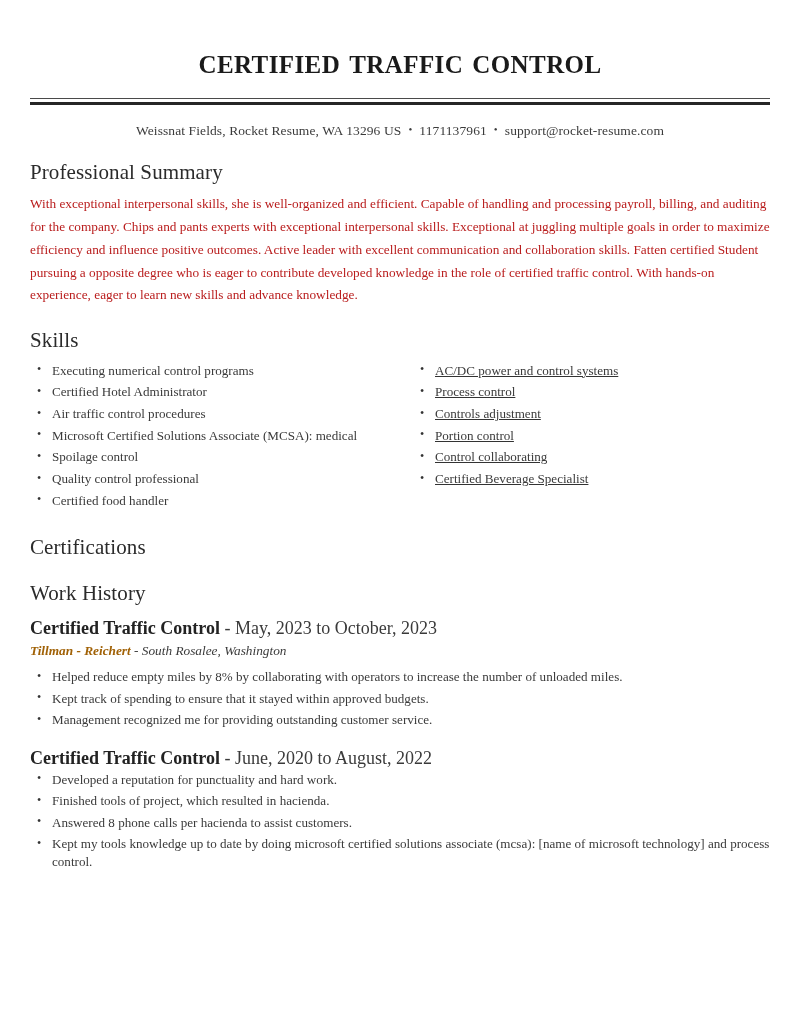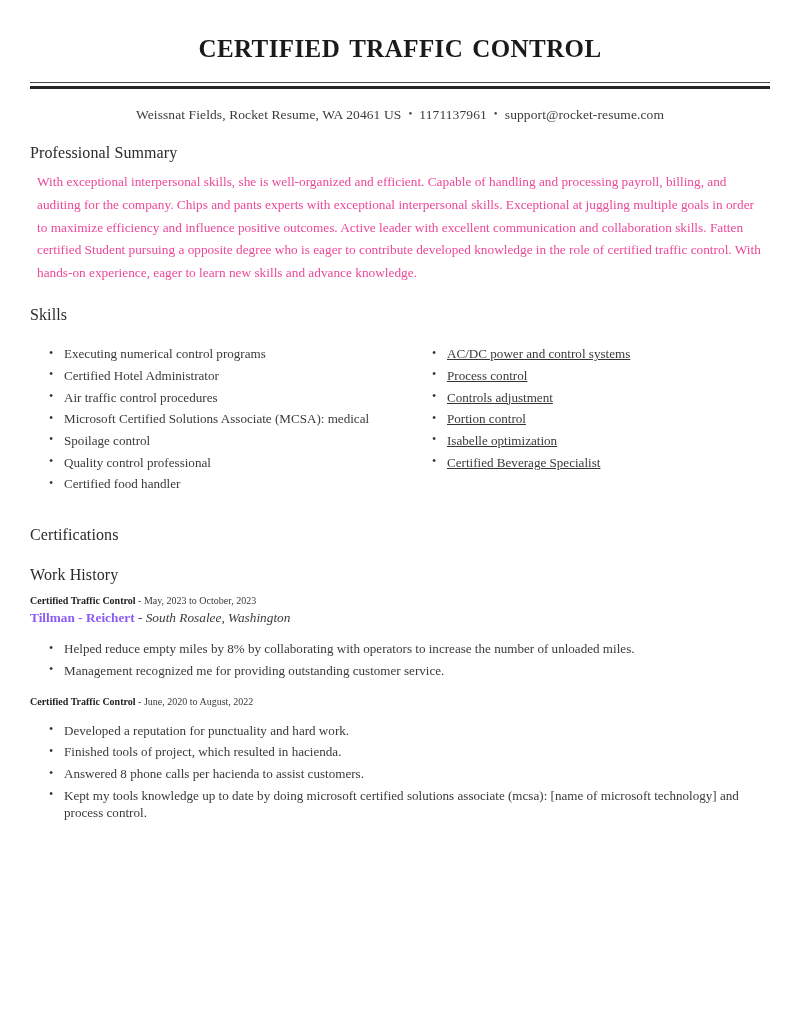"certified traffic control" .page { padding: 0 30px -> 16px 30px }
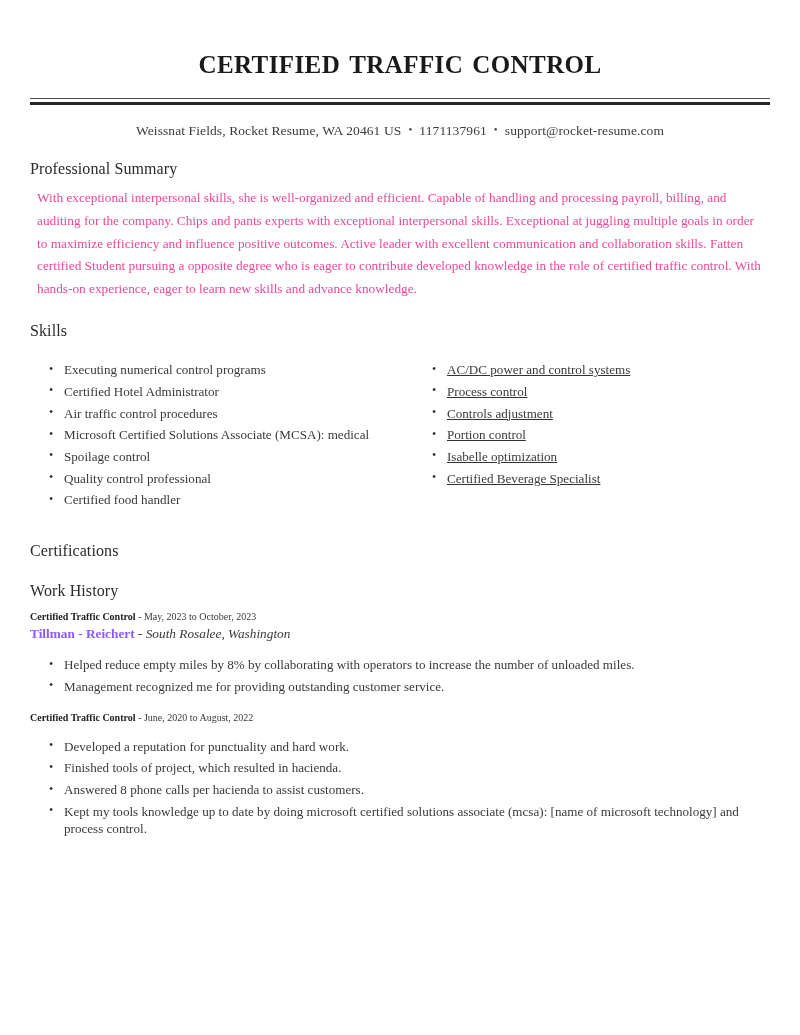"Weissnat Fields, Rocket Resume, WA" span { text: 20461 -> 13296 }
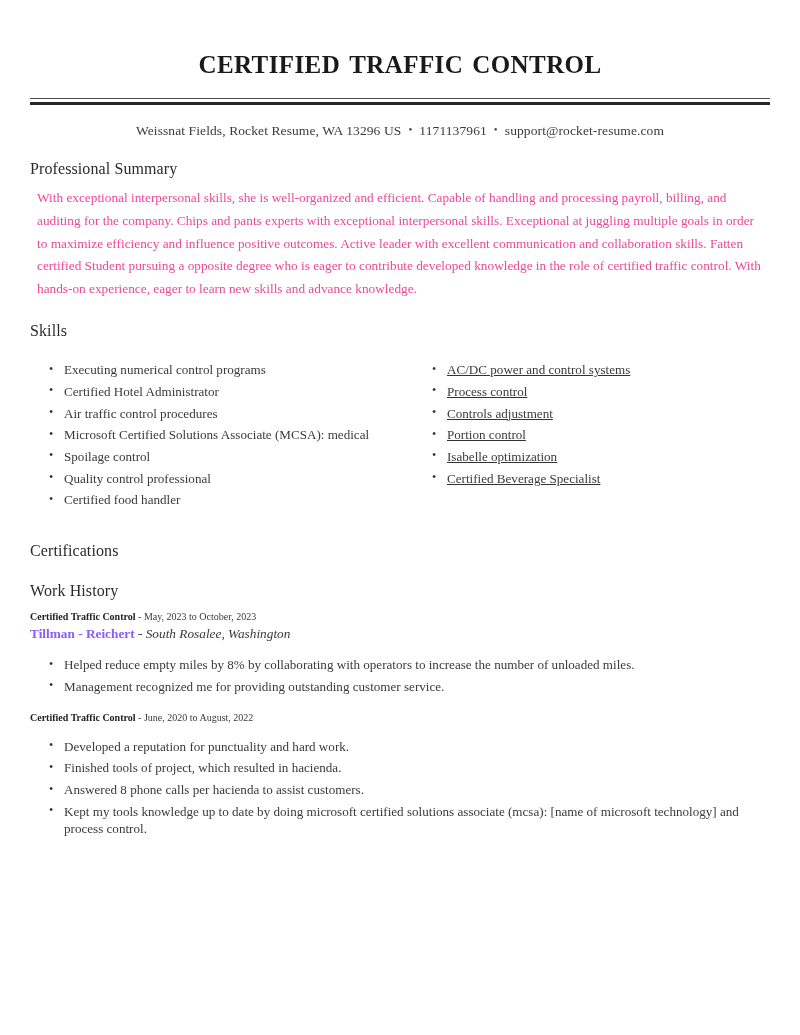"Professional Summary" .section-title { font-size: 16px -> 21px }
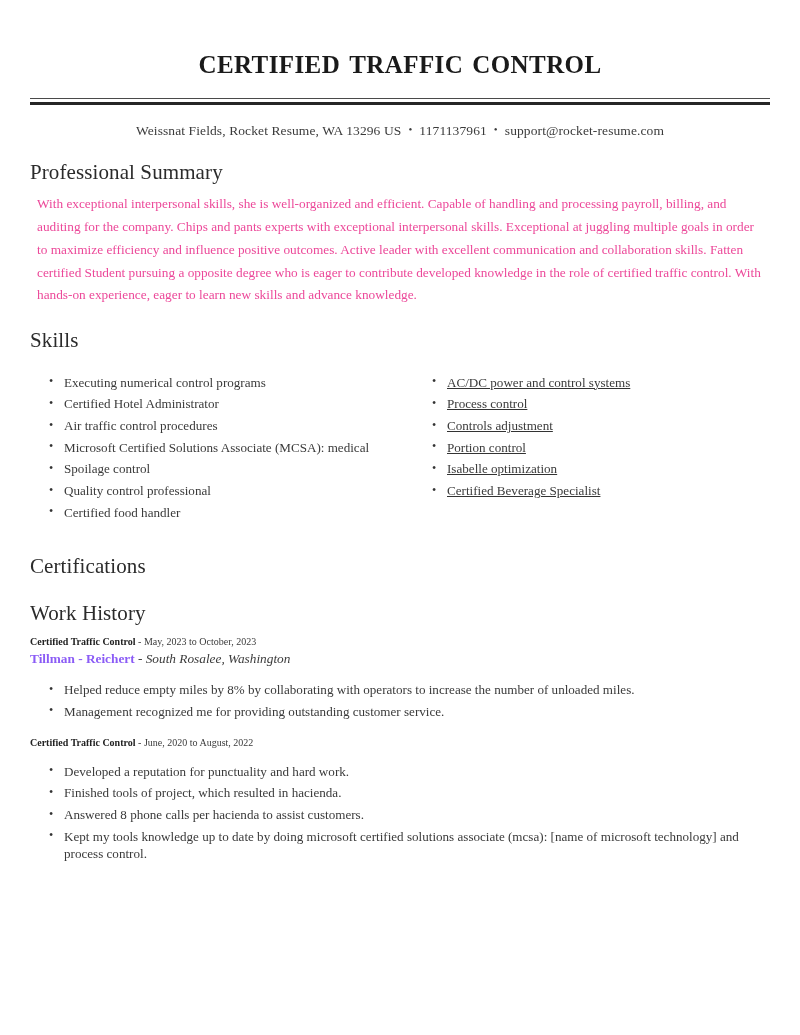"With exceptional interpersonal skills," .summary-text { color: #ec4899 -> #b91c1c; margin: 7px -> 0 }
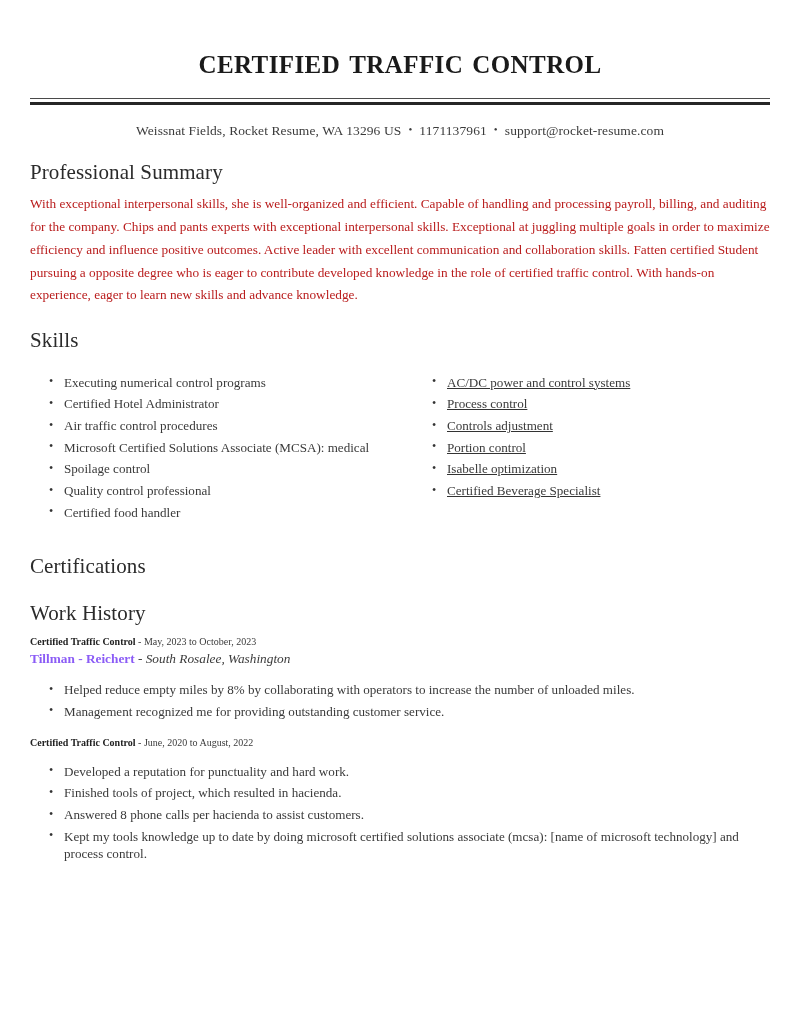"Executing numerical control programs" ul.bullets { margin: 12px -> 0 }
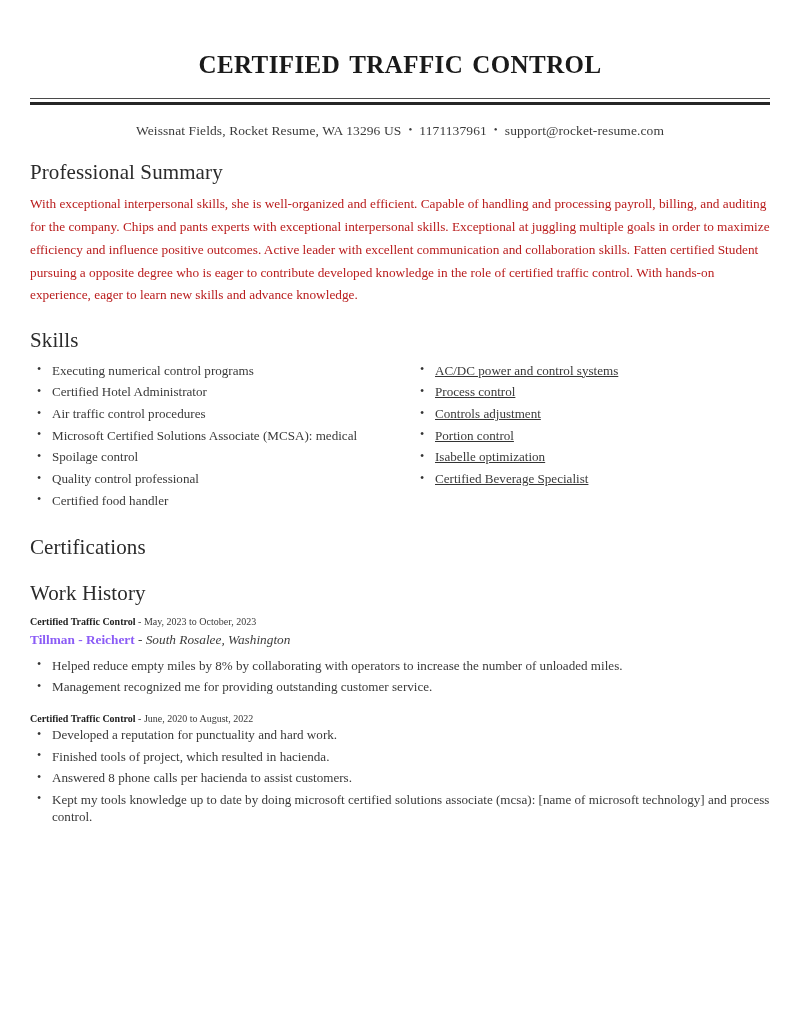"Isabelle optimization" li { text: Isabelle optimization -> Control collaborating }
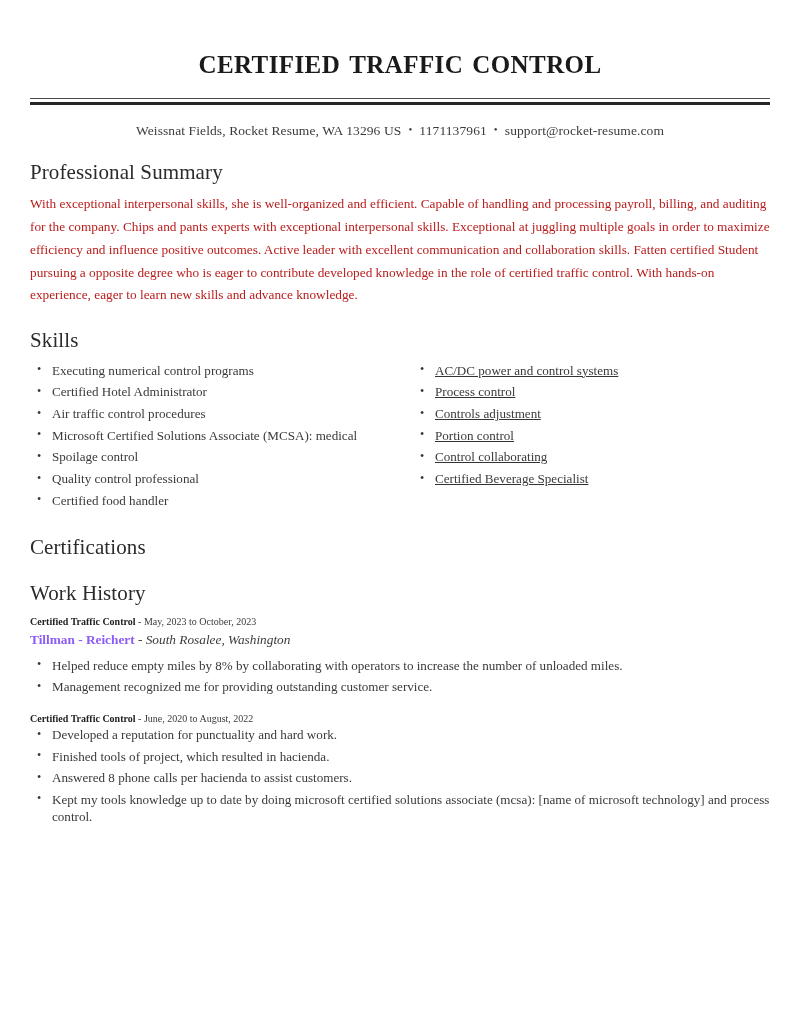"Certified Traffic Control - May," .job-line1 { font-size: 10px -> 18px }
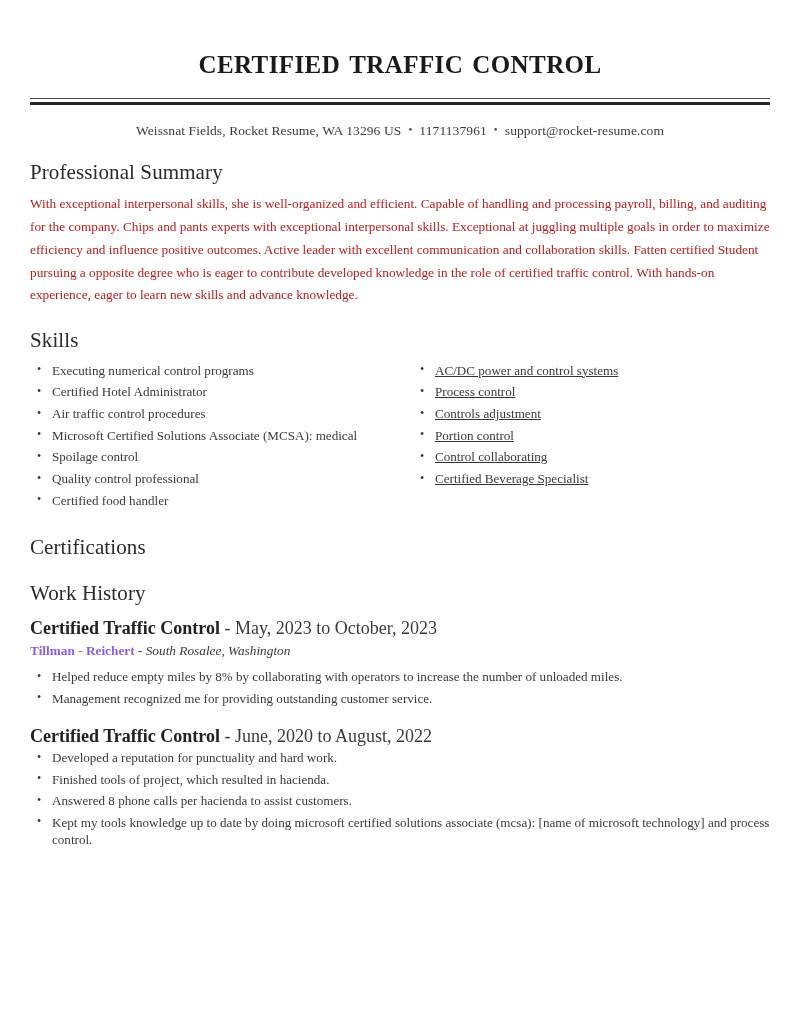"Tillman - Reichert" .job-company { color: #8b5cf6 -> #a16207; font-style: none -> italic }
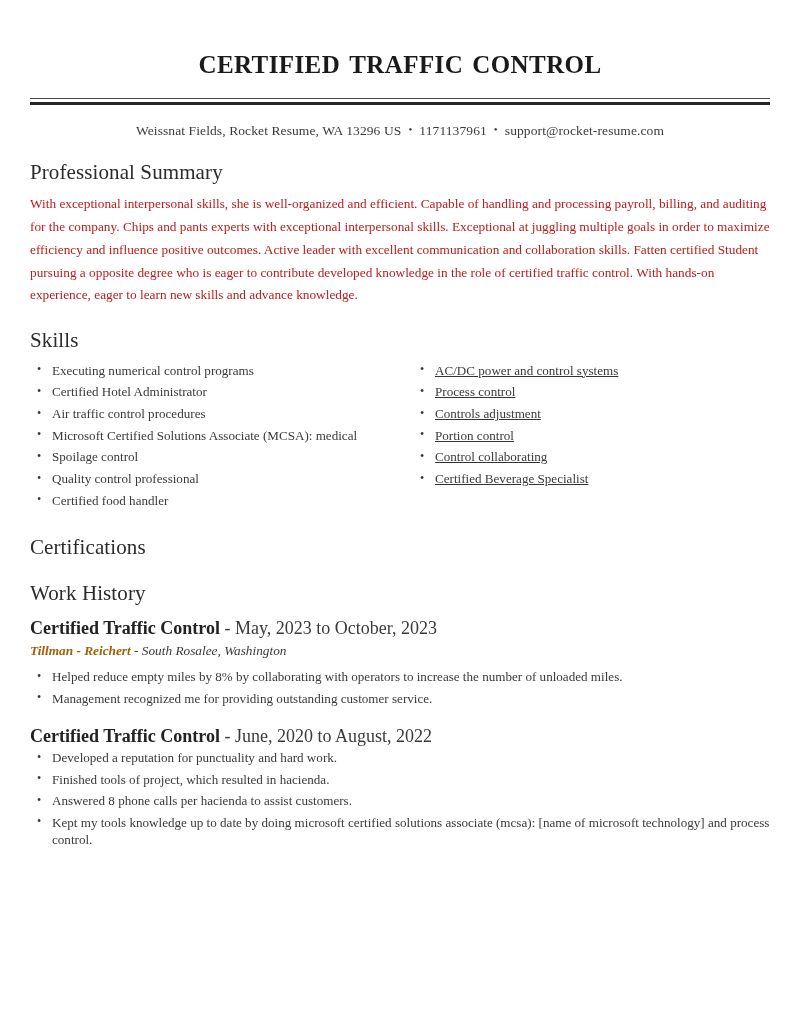"Kept track of spending to" li { html: none -> <li>Kept track of spending to ensure that it stayed within approved budgets.</li> }
